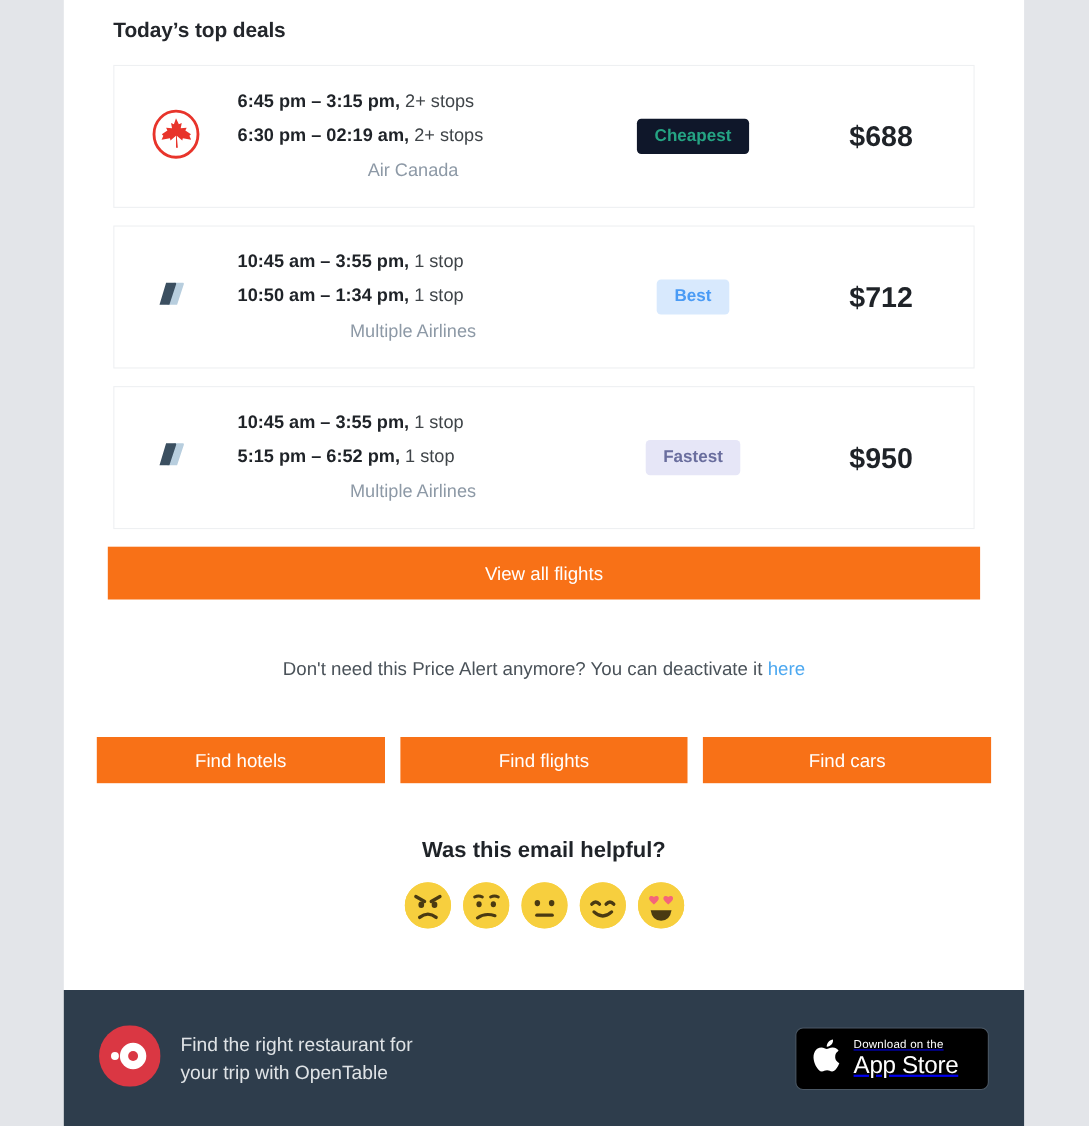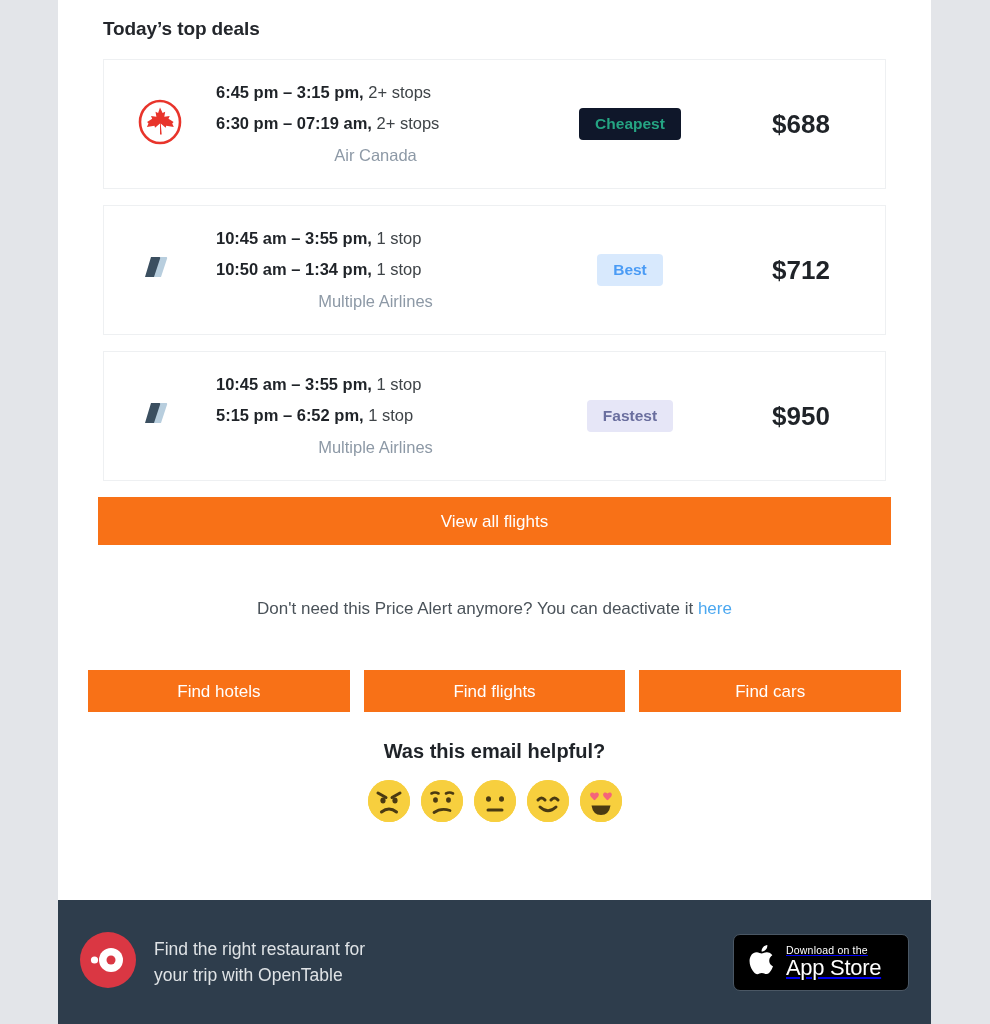"6:30 pm – 07:19 am," b { text: 07:19 -> 02:19 }
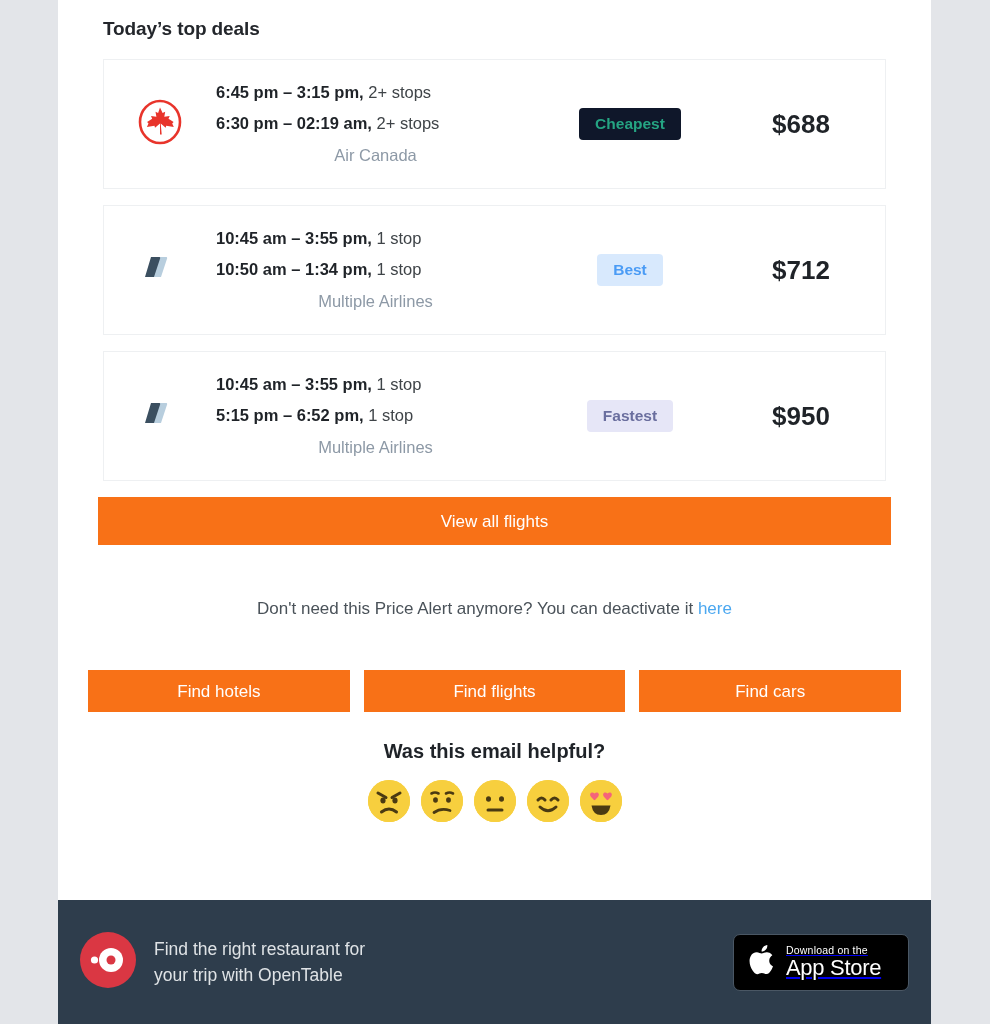"Was this email helpful?" .feedback-title { margin-top: 24px -> 46px }
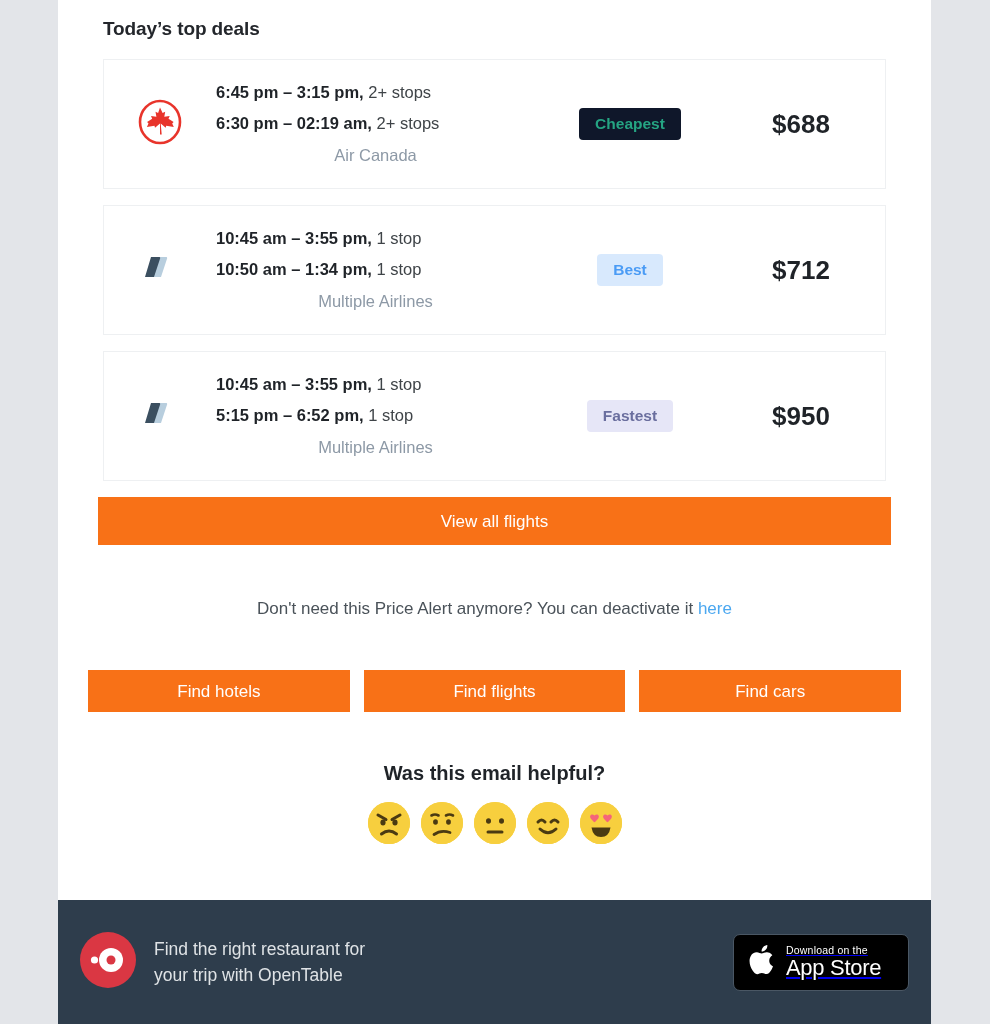"Find the right restaurant for" .footer { padding: 0 22px -> 0 32px }
